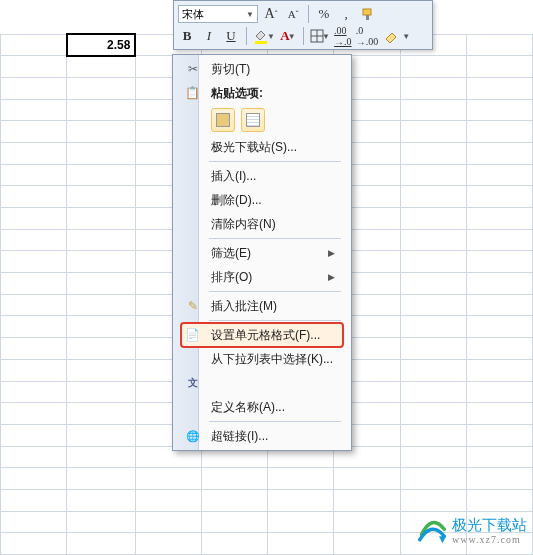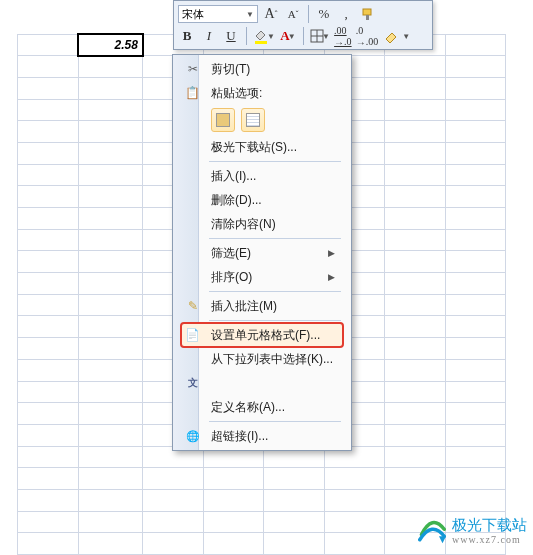"2.58" .grid { font-style: italic -> none; left: 17px -> 0; width: 489px -> 533px }
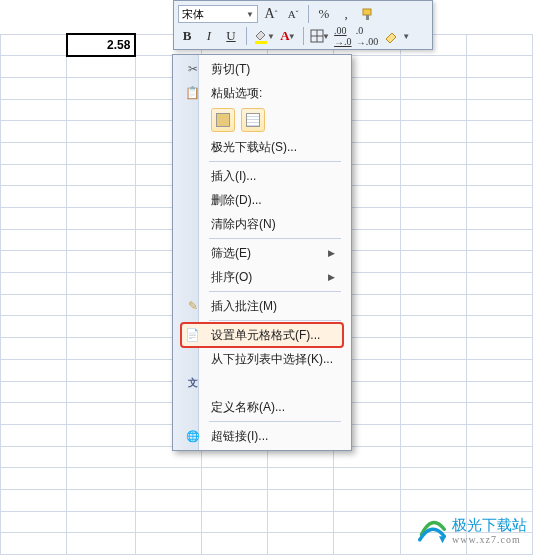"粘贴选项:" span.label { font-weight: normal -> bold }
